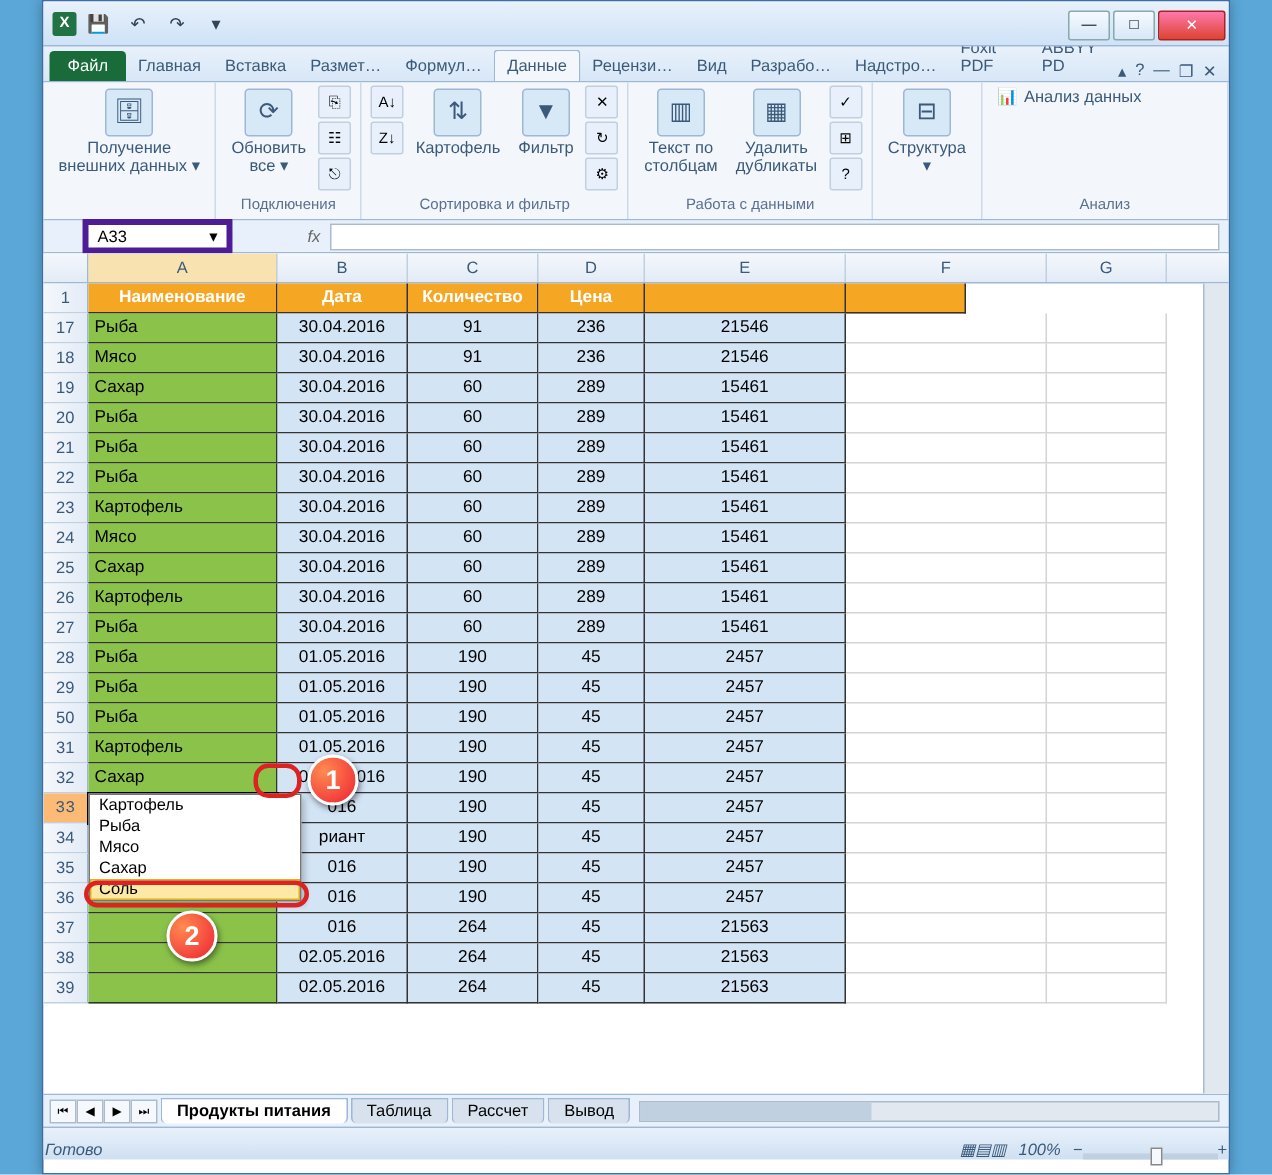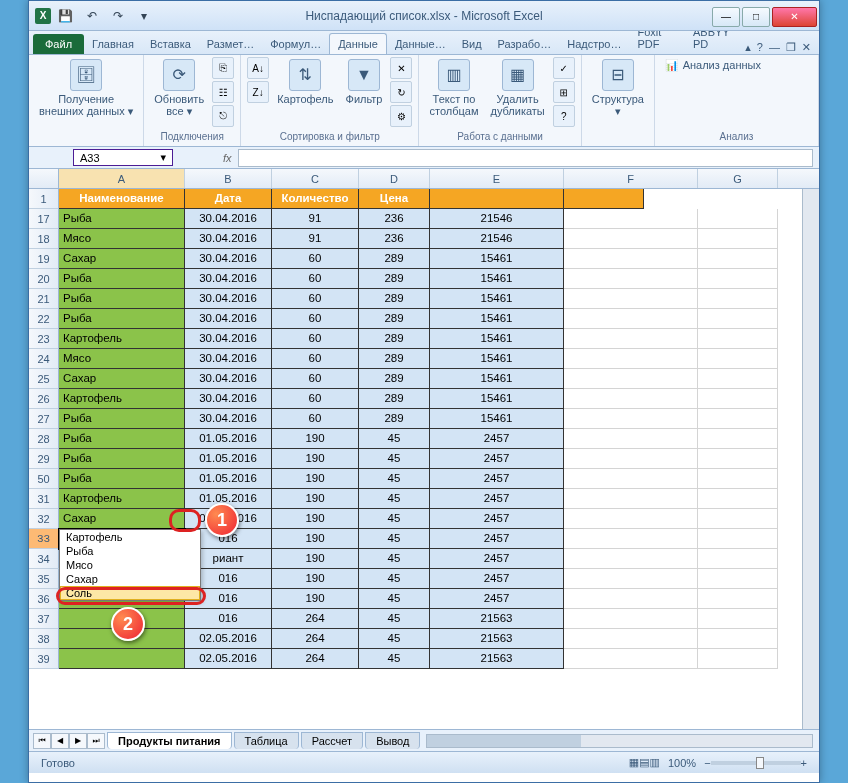"Ниспадающий список.xlsx - Microsoft" div.title-text { html: <div>Ниспадающий список.xlsx - Microsoft Excel</div> -> none }
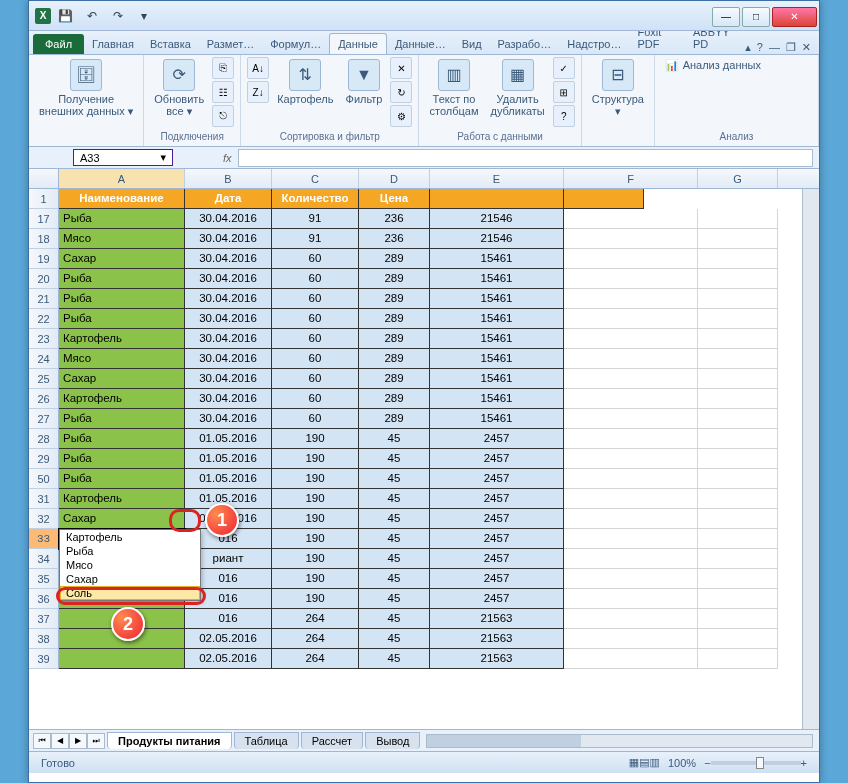"Данные…" div.rtab { text: Данные -> Рецензи }
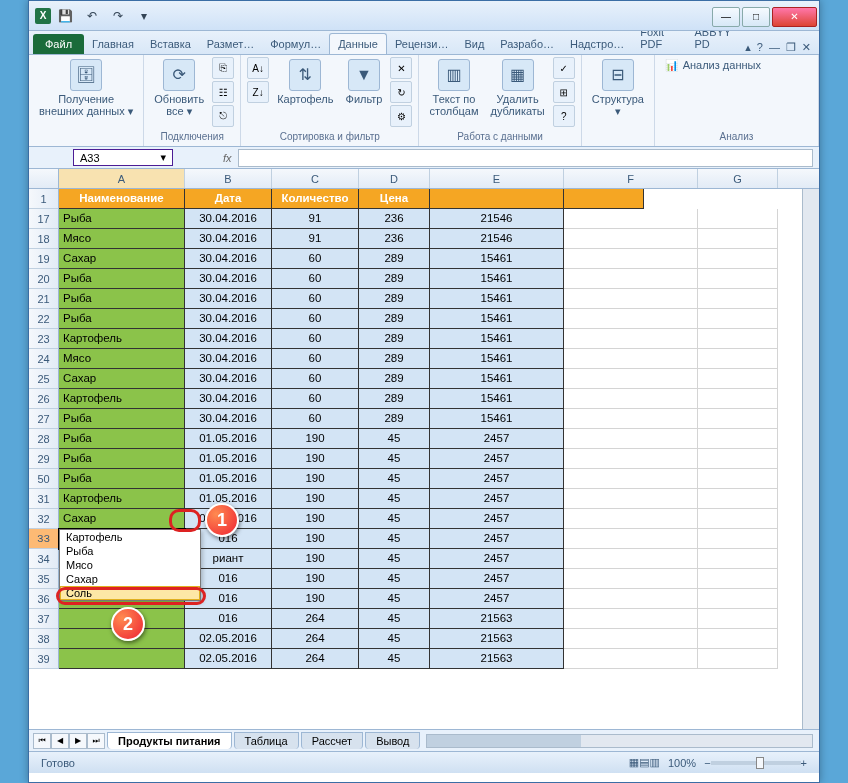"A33" .namebox { border: 1px solid #4c1d95 -> 4px solid #4c1d95; margin-left: 44px -> 26px }
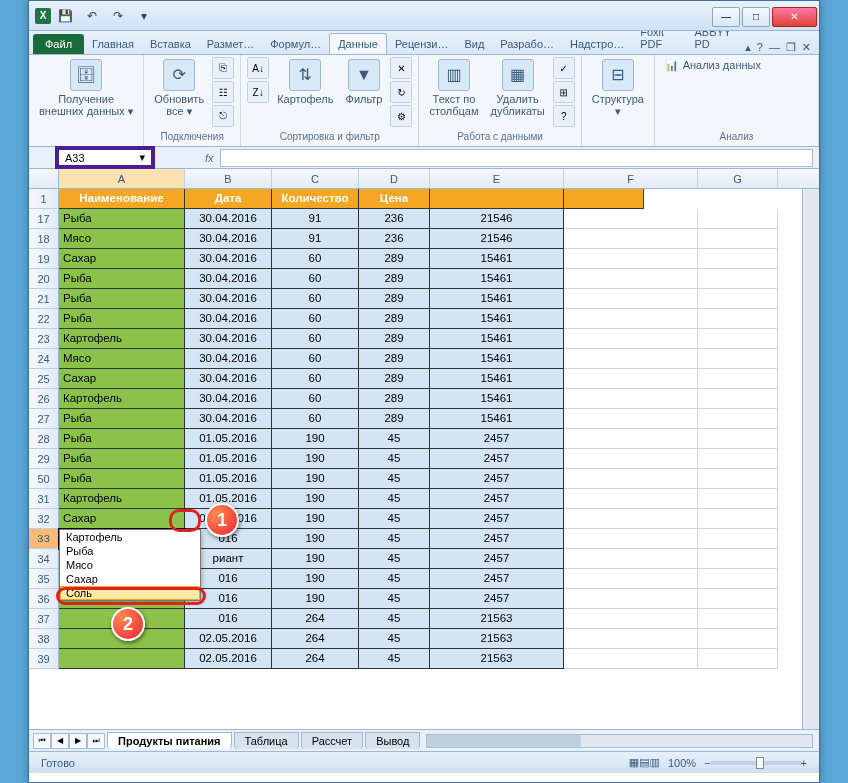"Готово" .statusbar { align-items: center -> flex-end; font-style: none -> italic; padding: 0 12px -> 0 1px }
